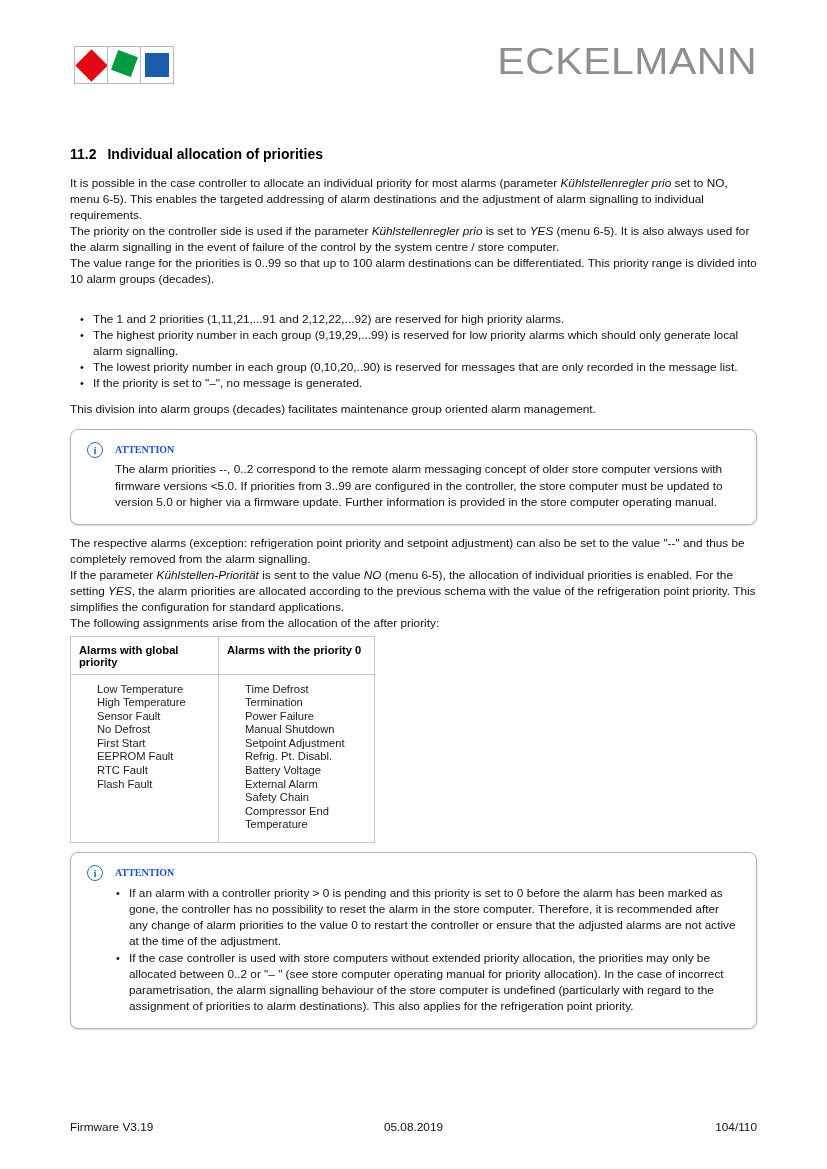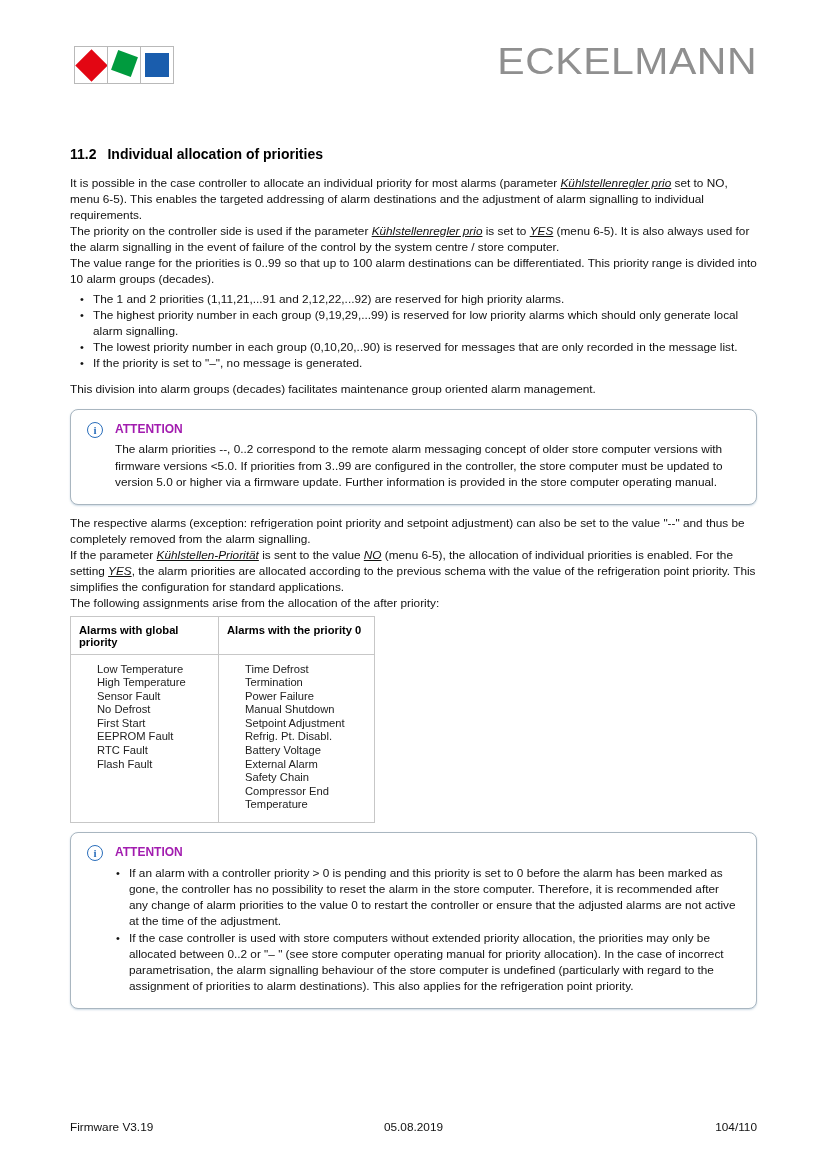"Kühlstellenregler prio" i.em { text-decoration: underline -> none }
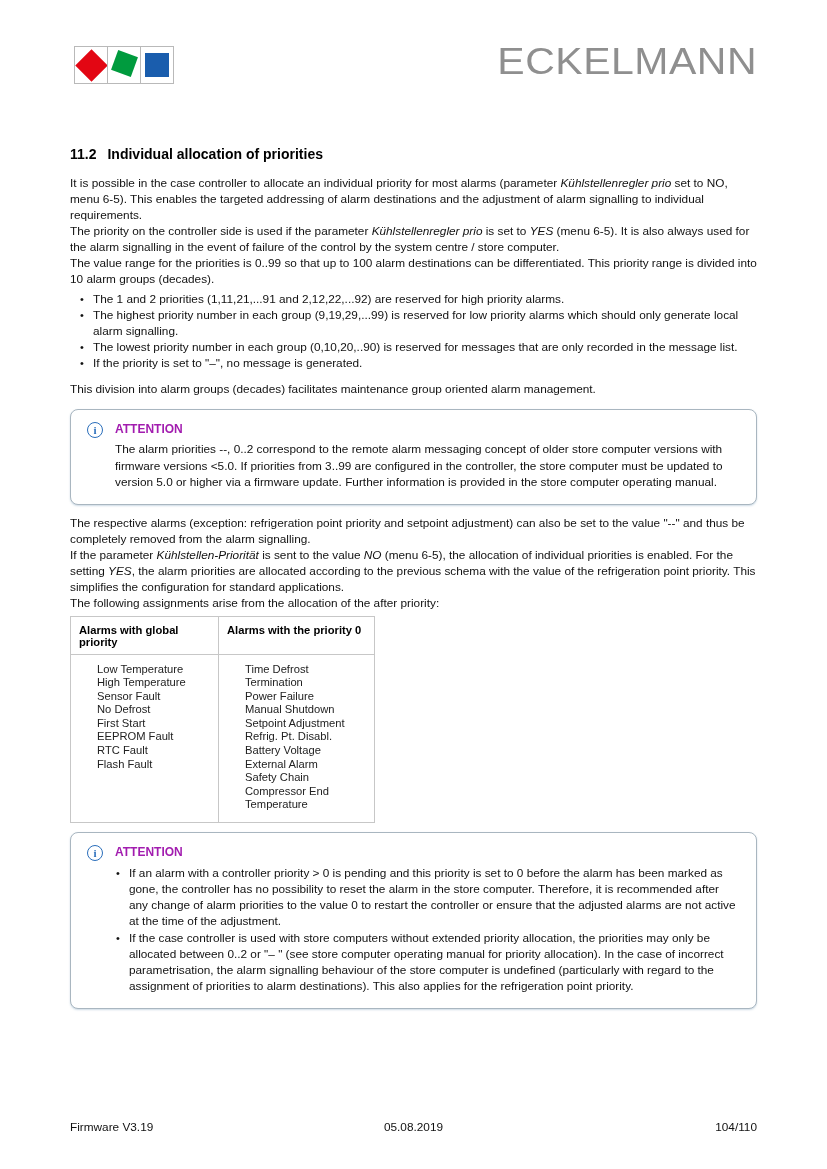"The 1 and 2 priorities" ul.bl { margin-top: 4px -> 24px }
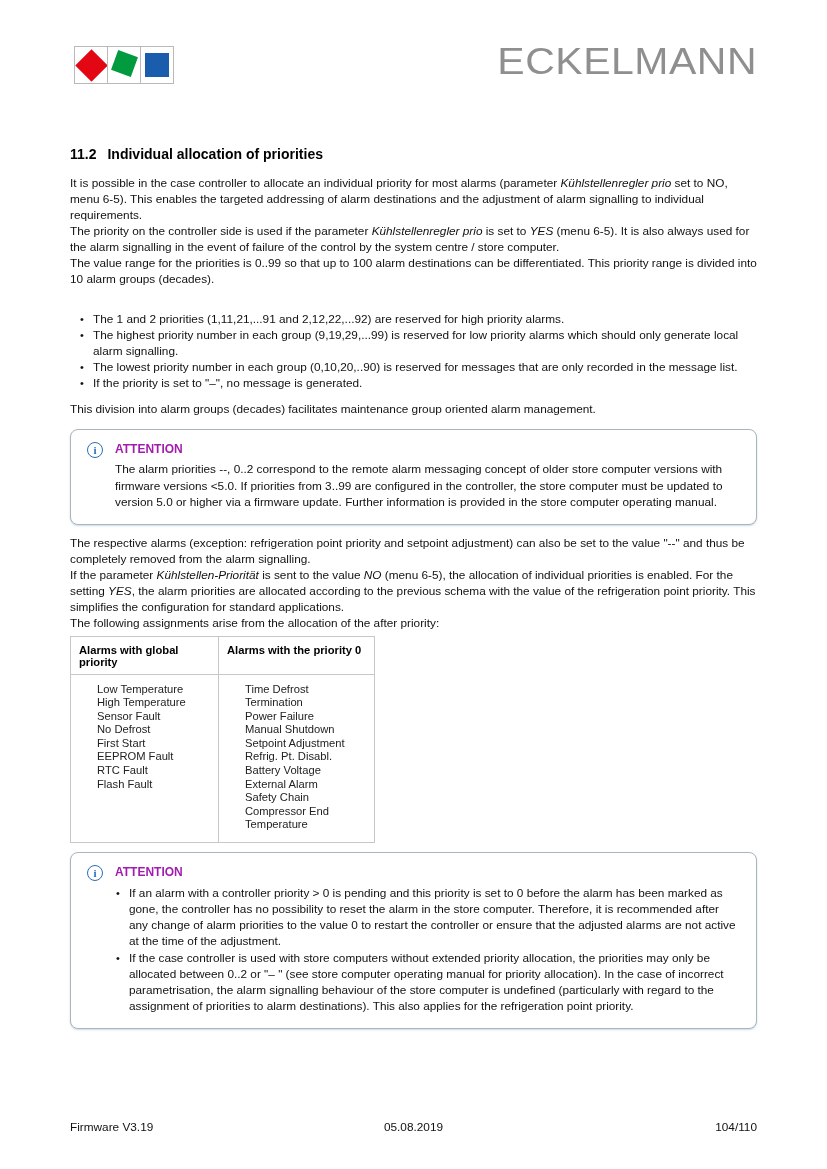"ATTENTION" .att-title { color: #a21caf -> #1d4ed8; font-family: none -> Liberation Serif, serif; font-size: 12px -> 10px }
